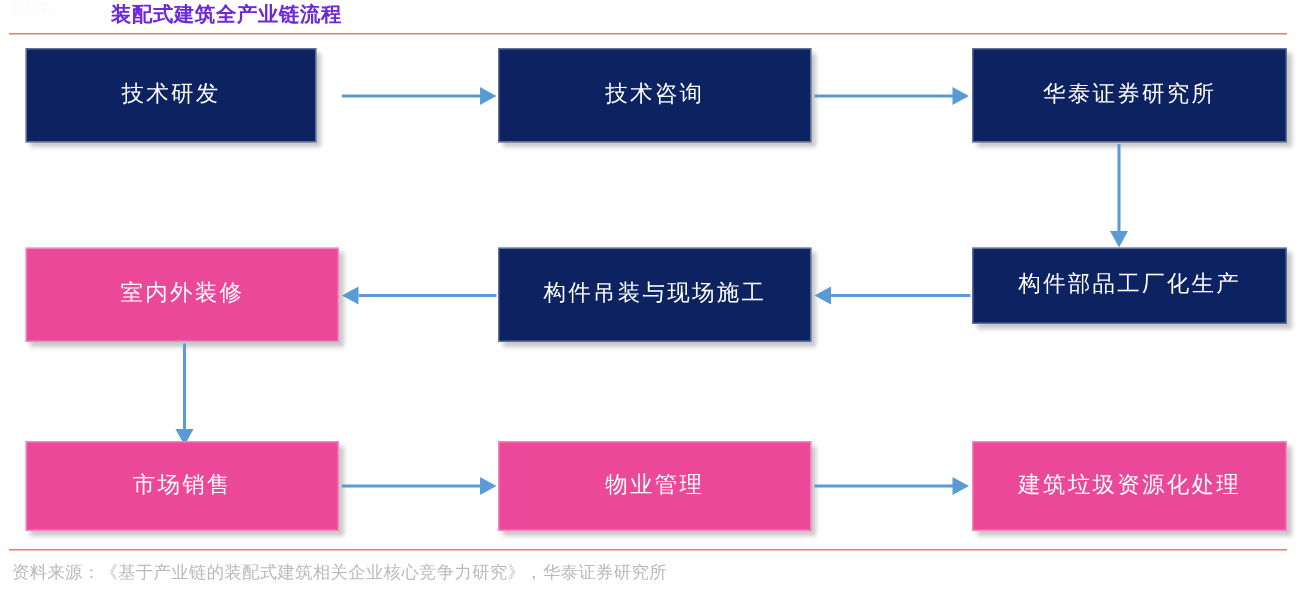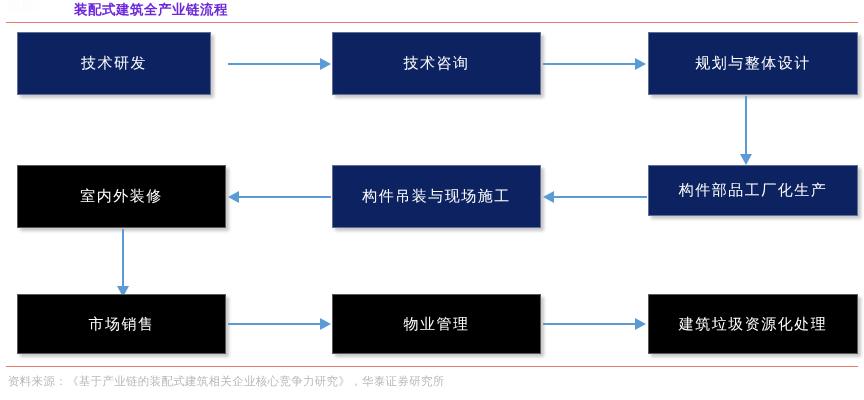"规划与整体设计" span { text: 规划与整体设计 -> 华泰证券研究所 }
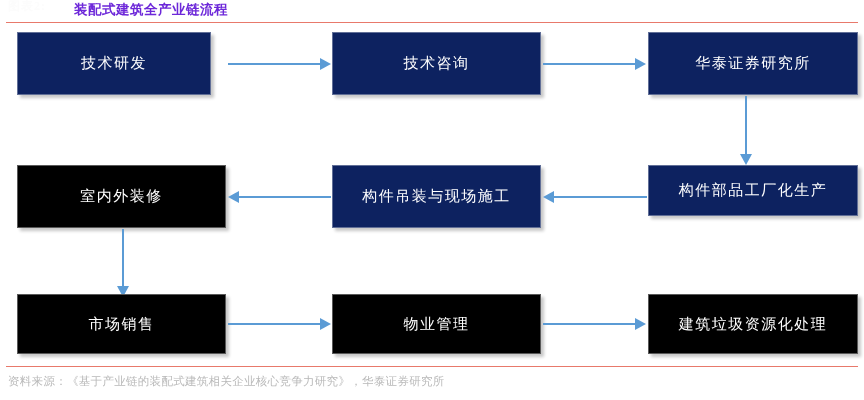"室内外装修" .node.lblue { background: #000000 -> #ec4899 }
